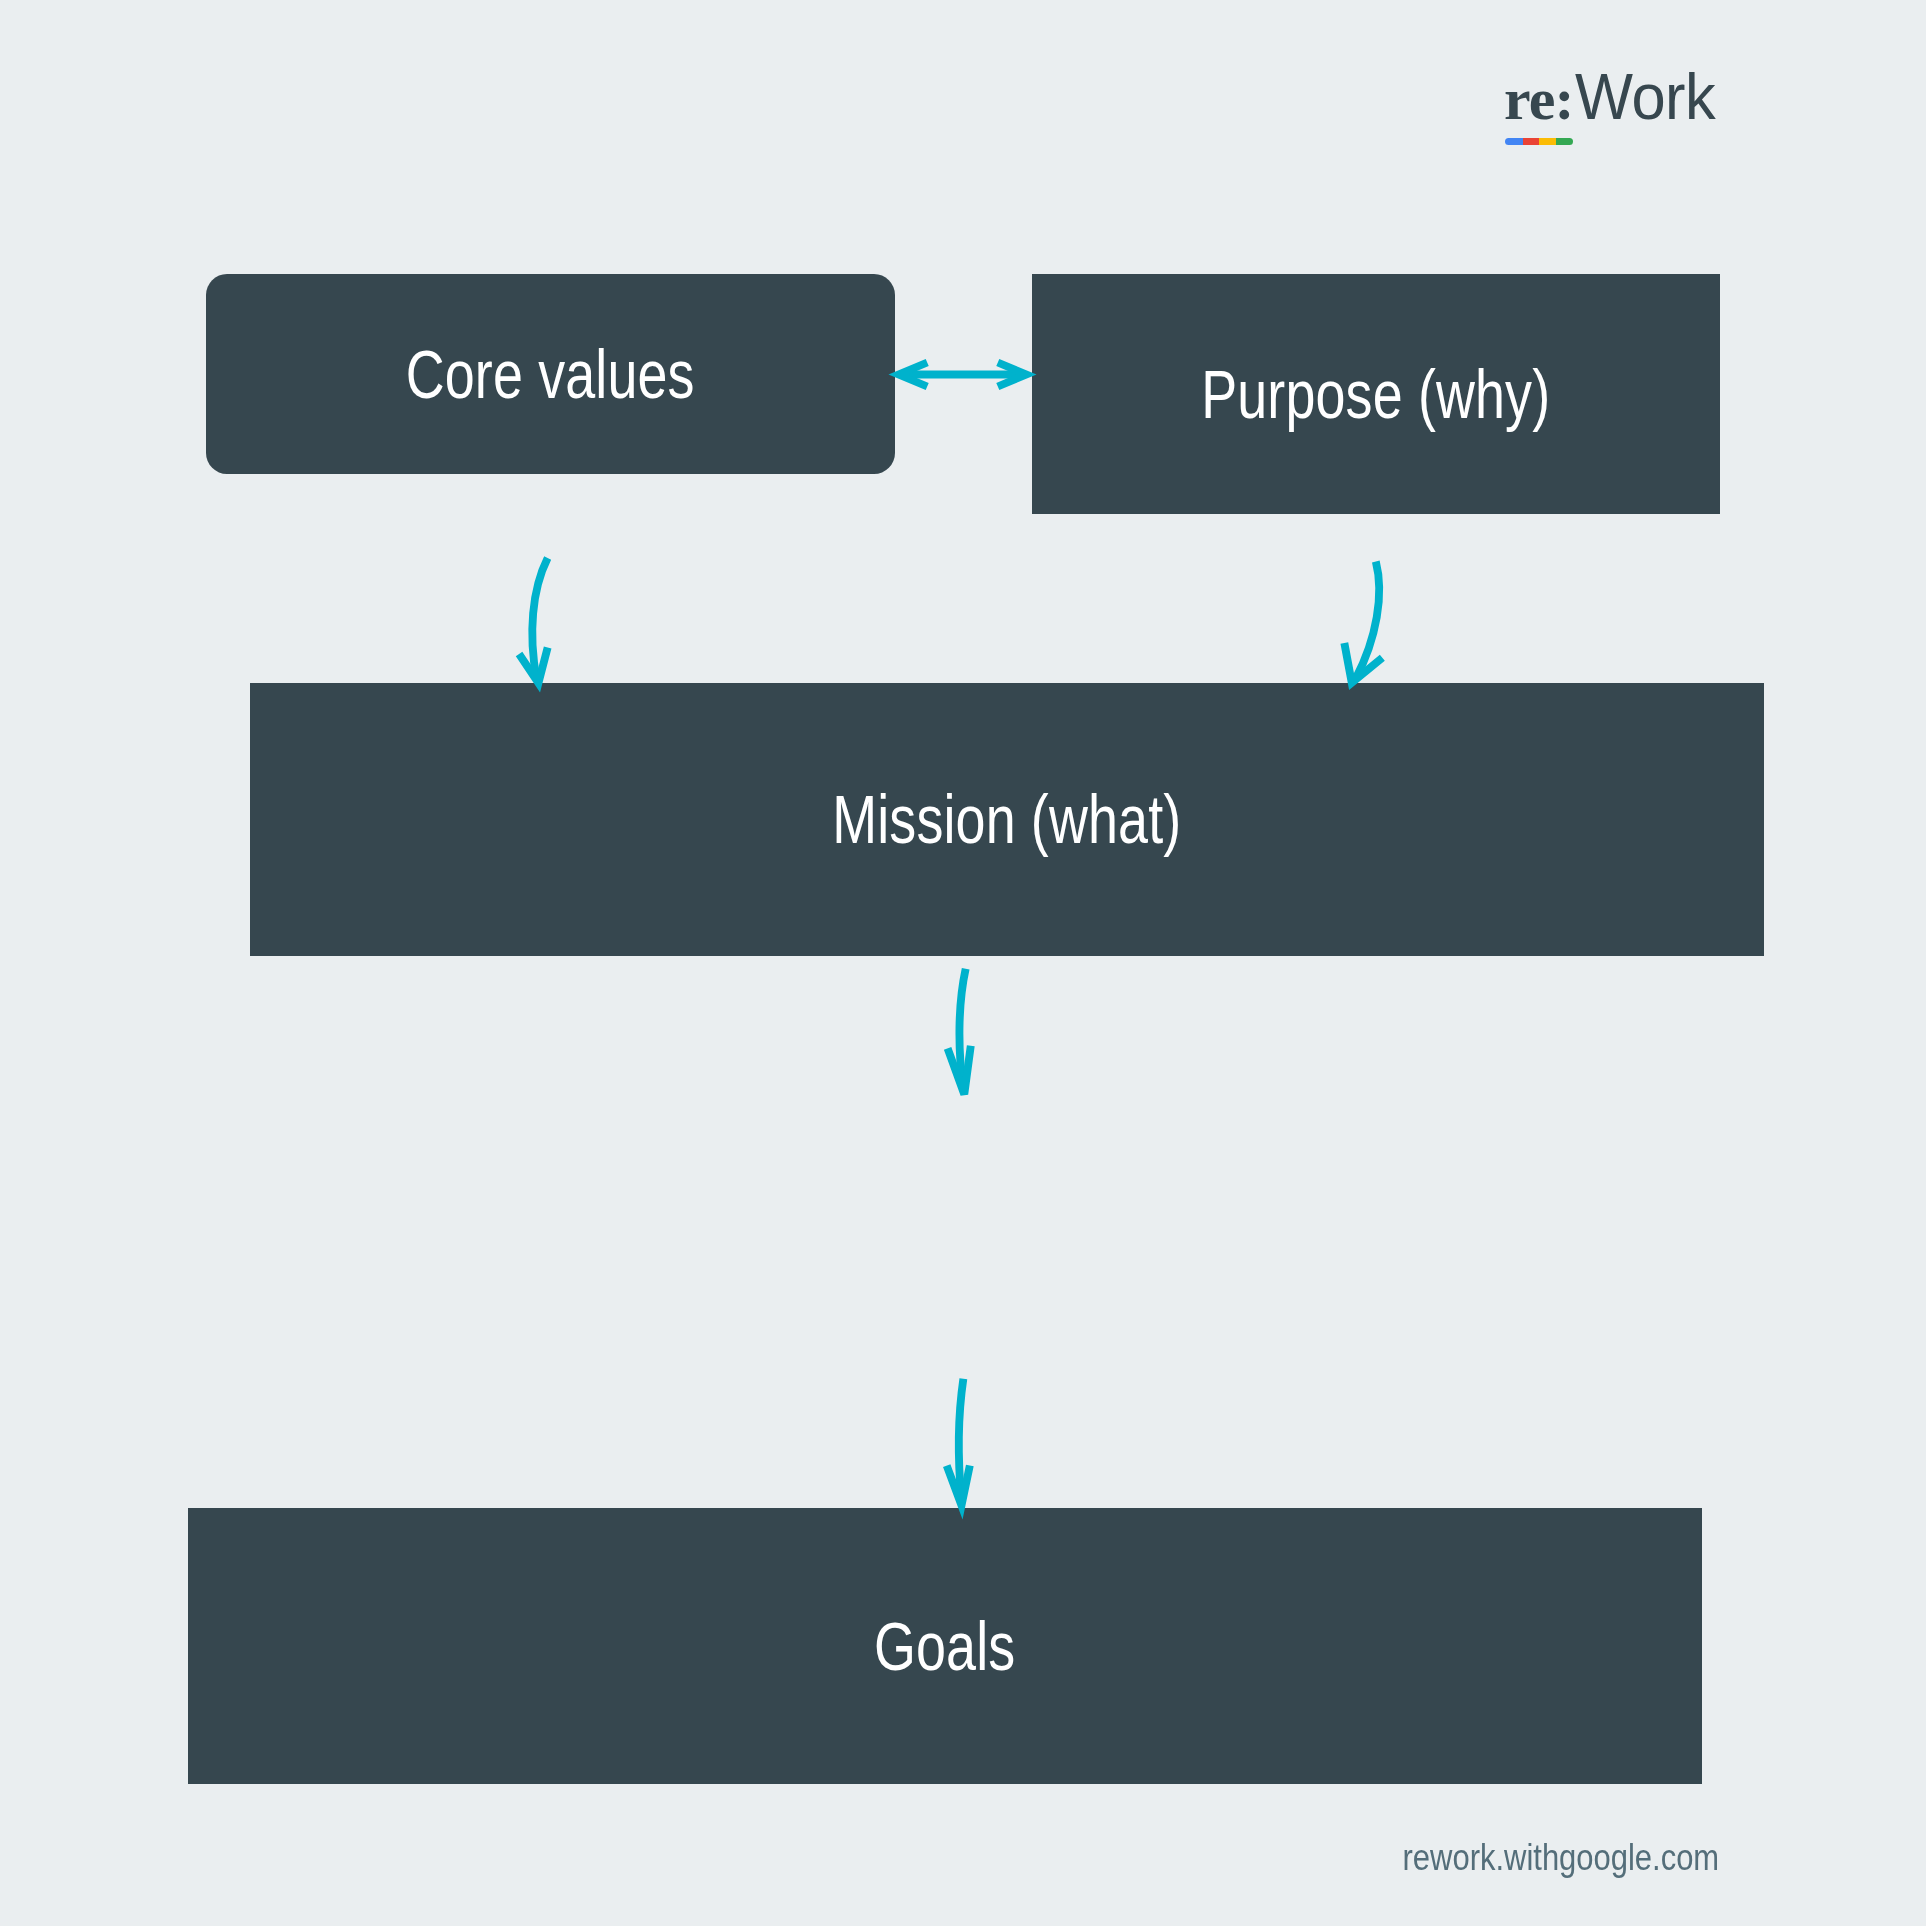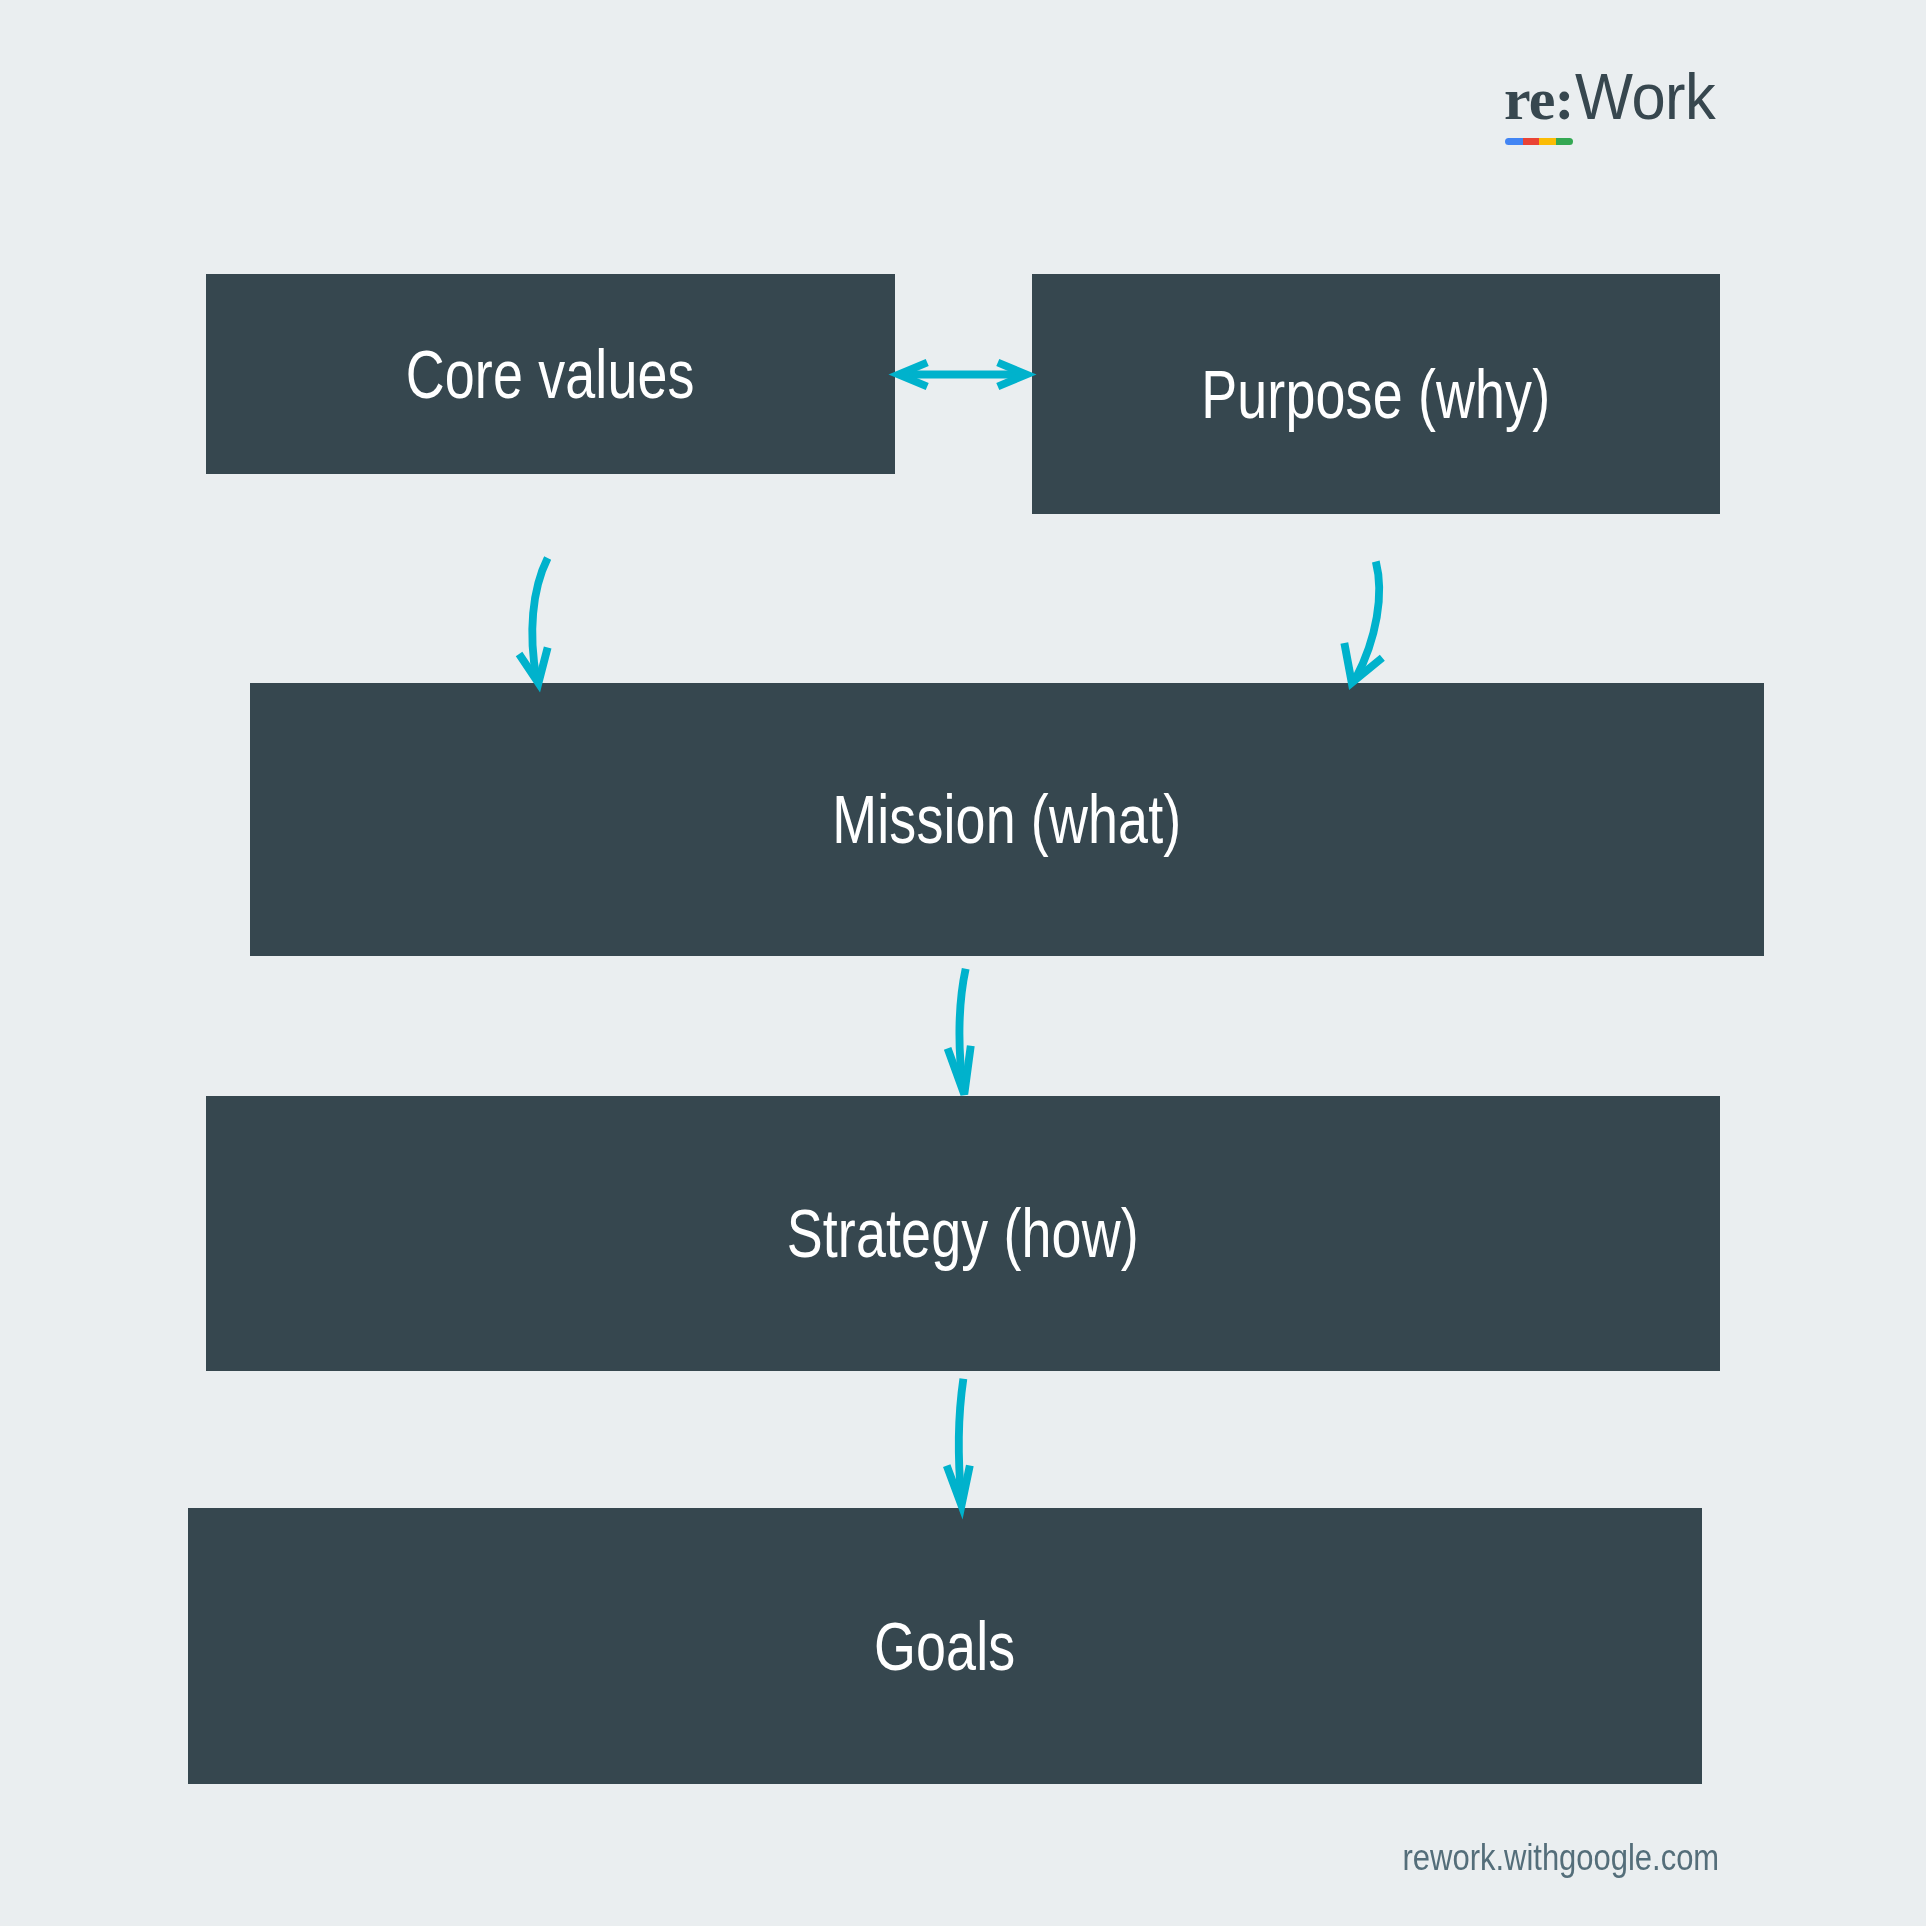"Core values" #box-core-values { border-radius: none -> 21px }
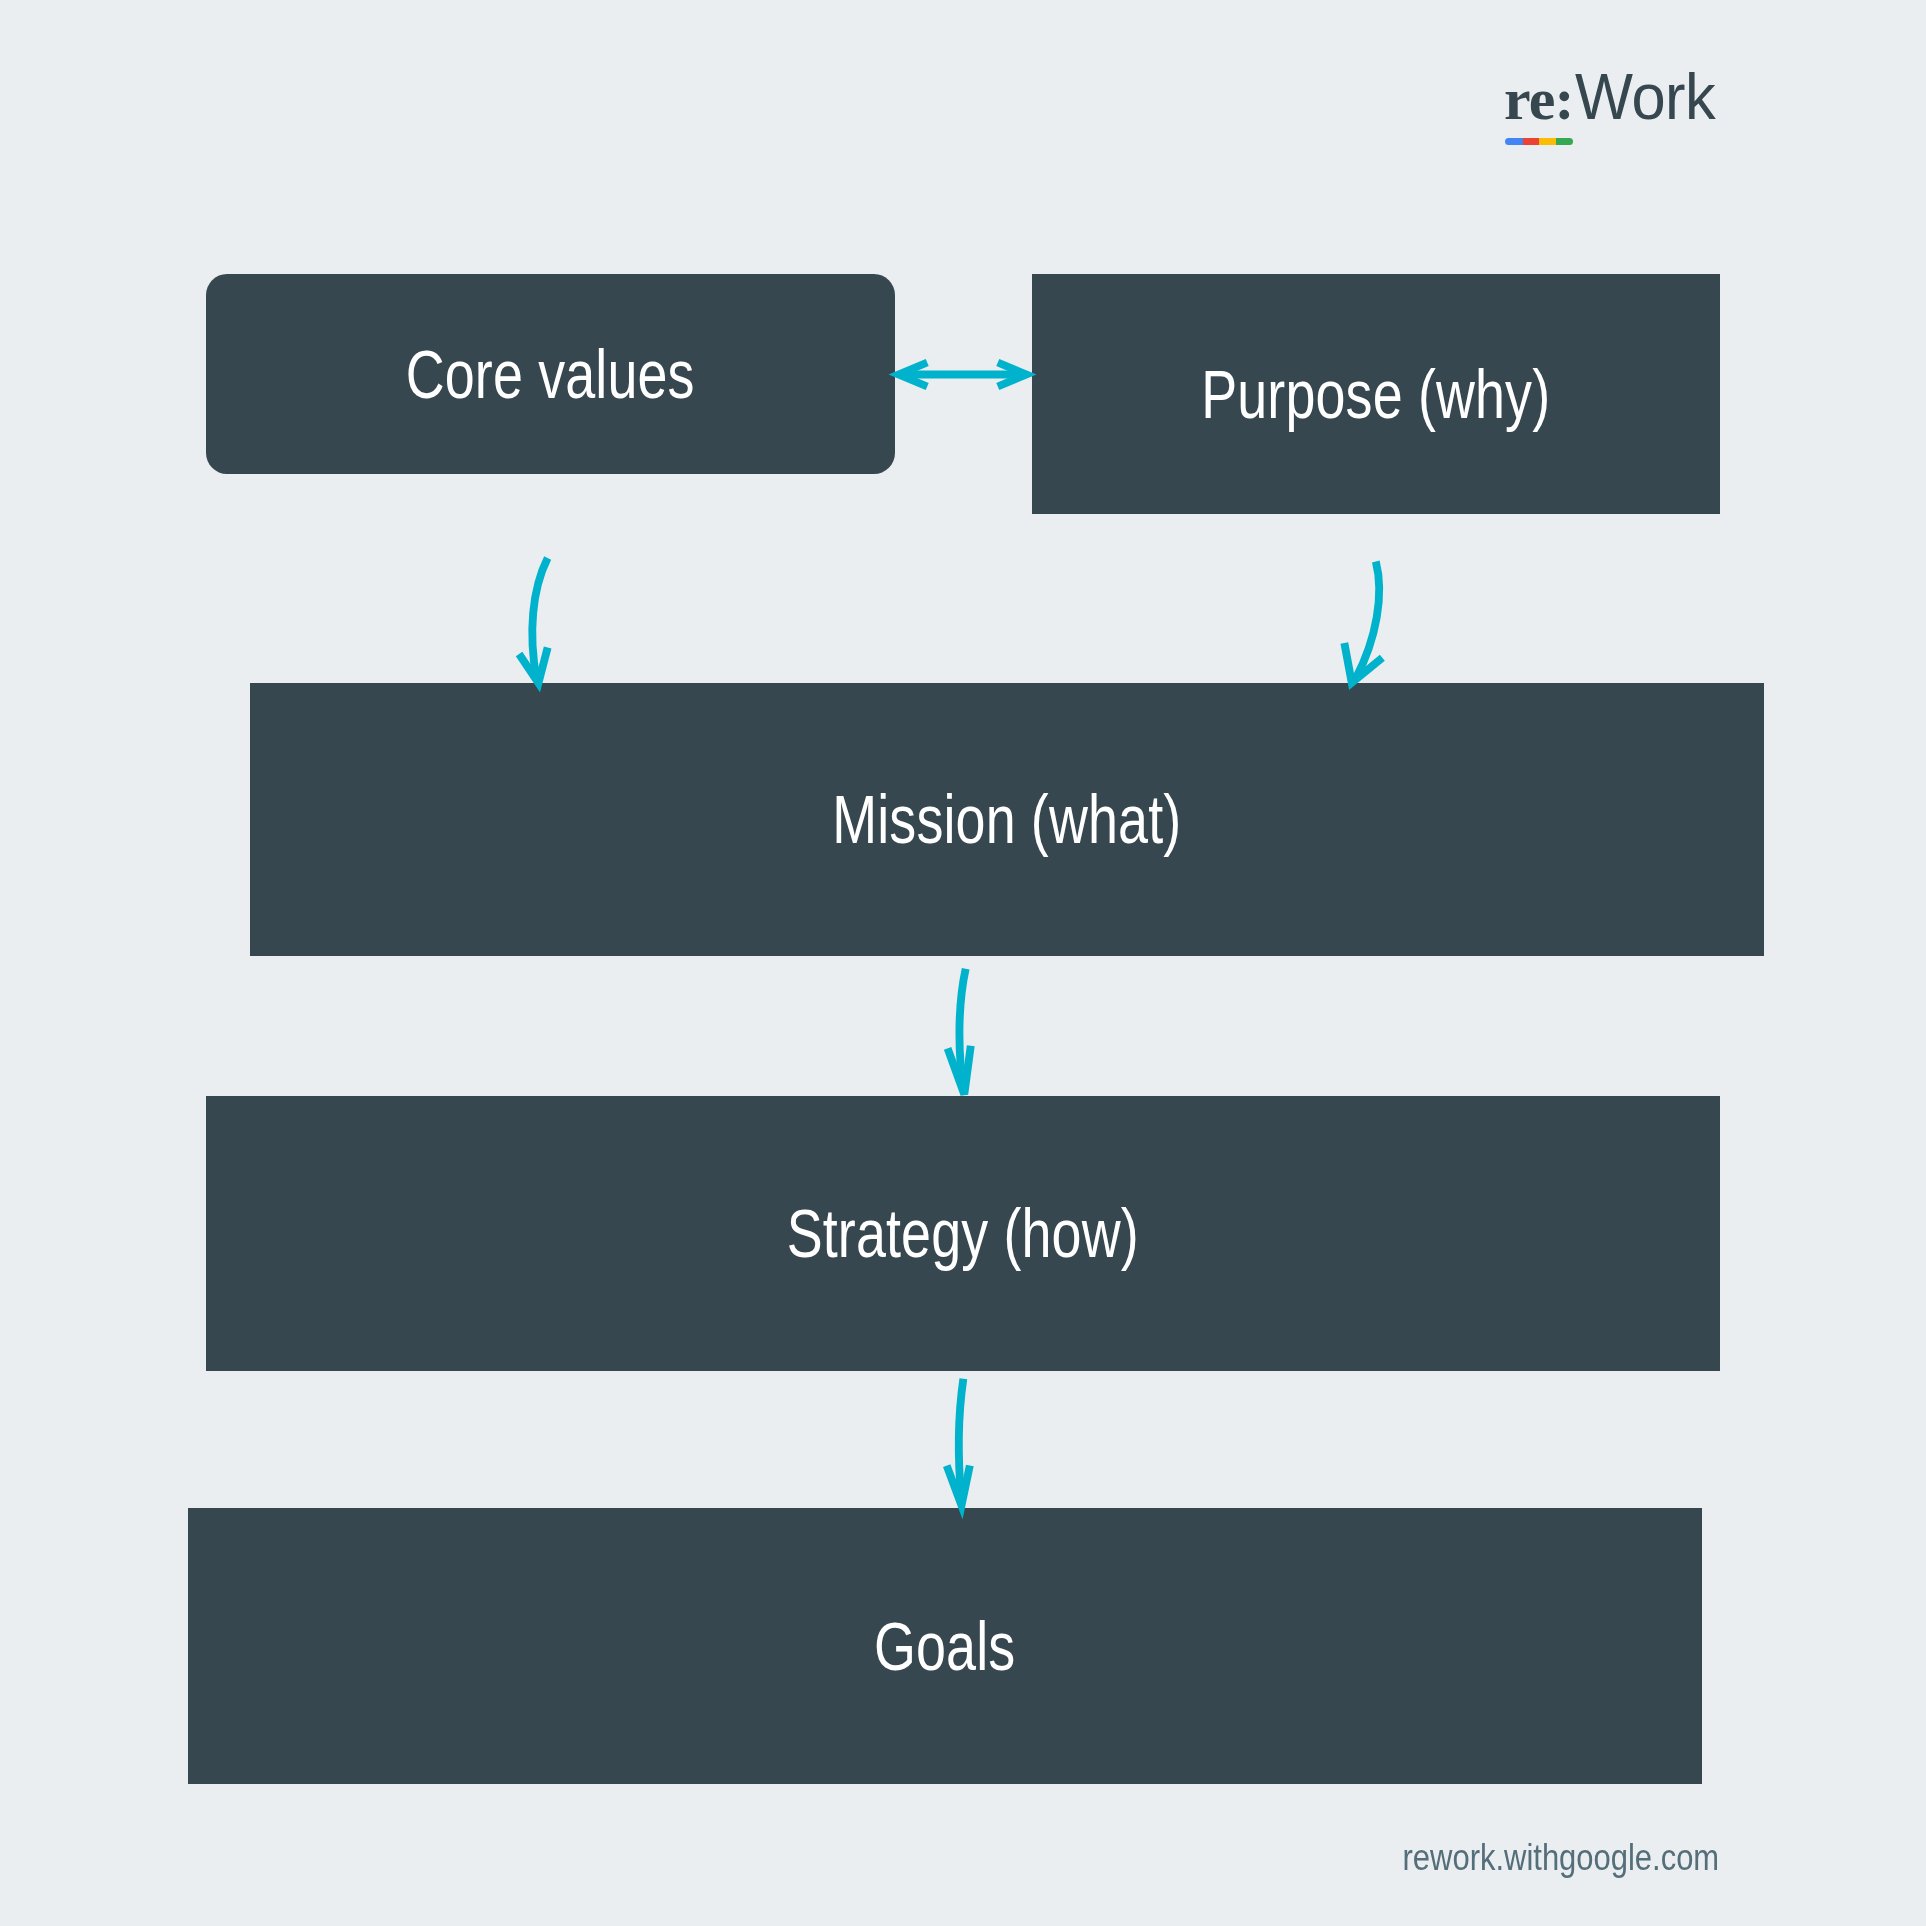"Strategy (how)" div.box { html: <div> <span>Strategy (how)</span> </div> -> none }
